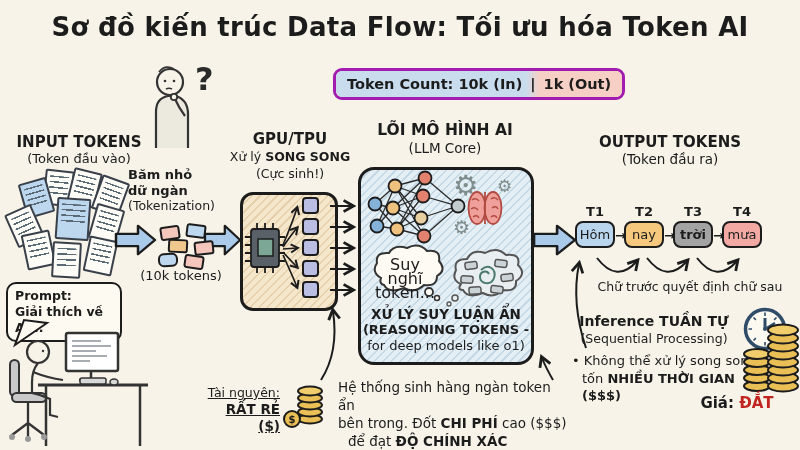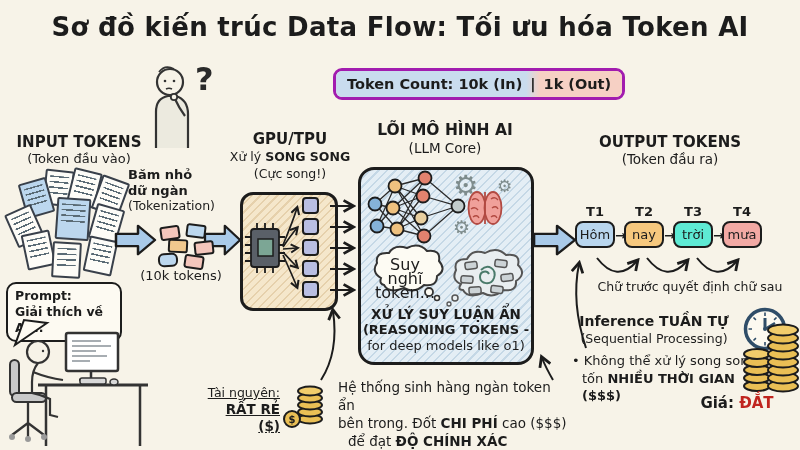"(Cực song!)" div { text: song -> sinh }
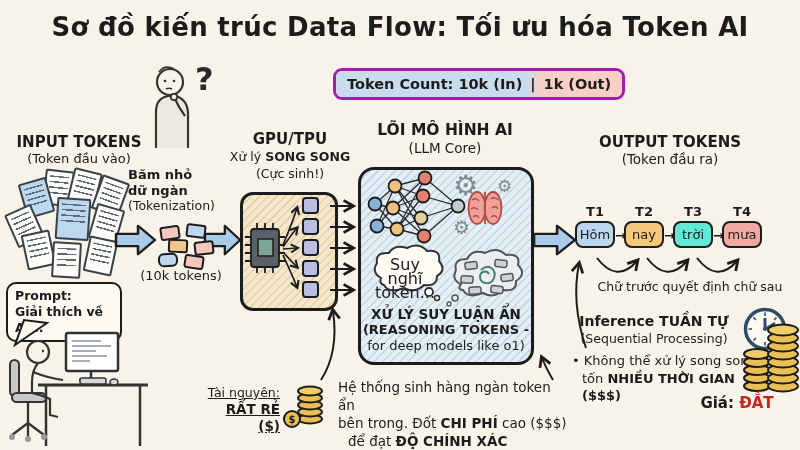"trời" .cgray { background: #5eead4 -> #a3a3a3; font-weight: none -> bold }
